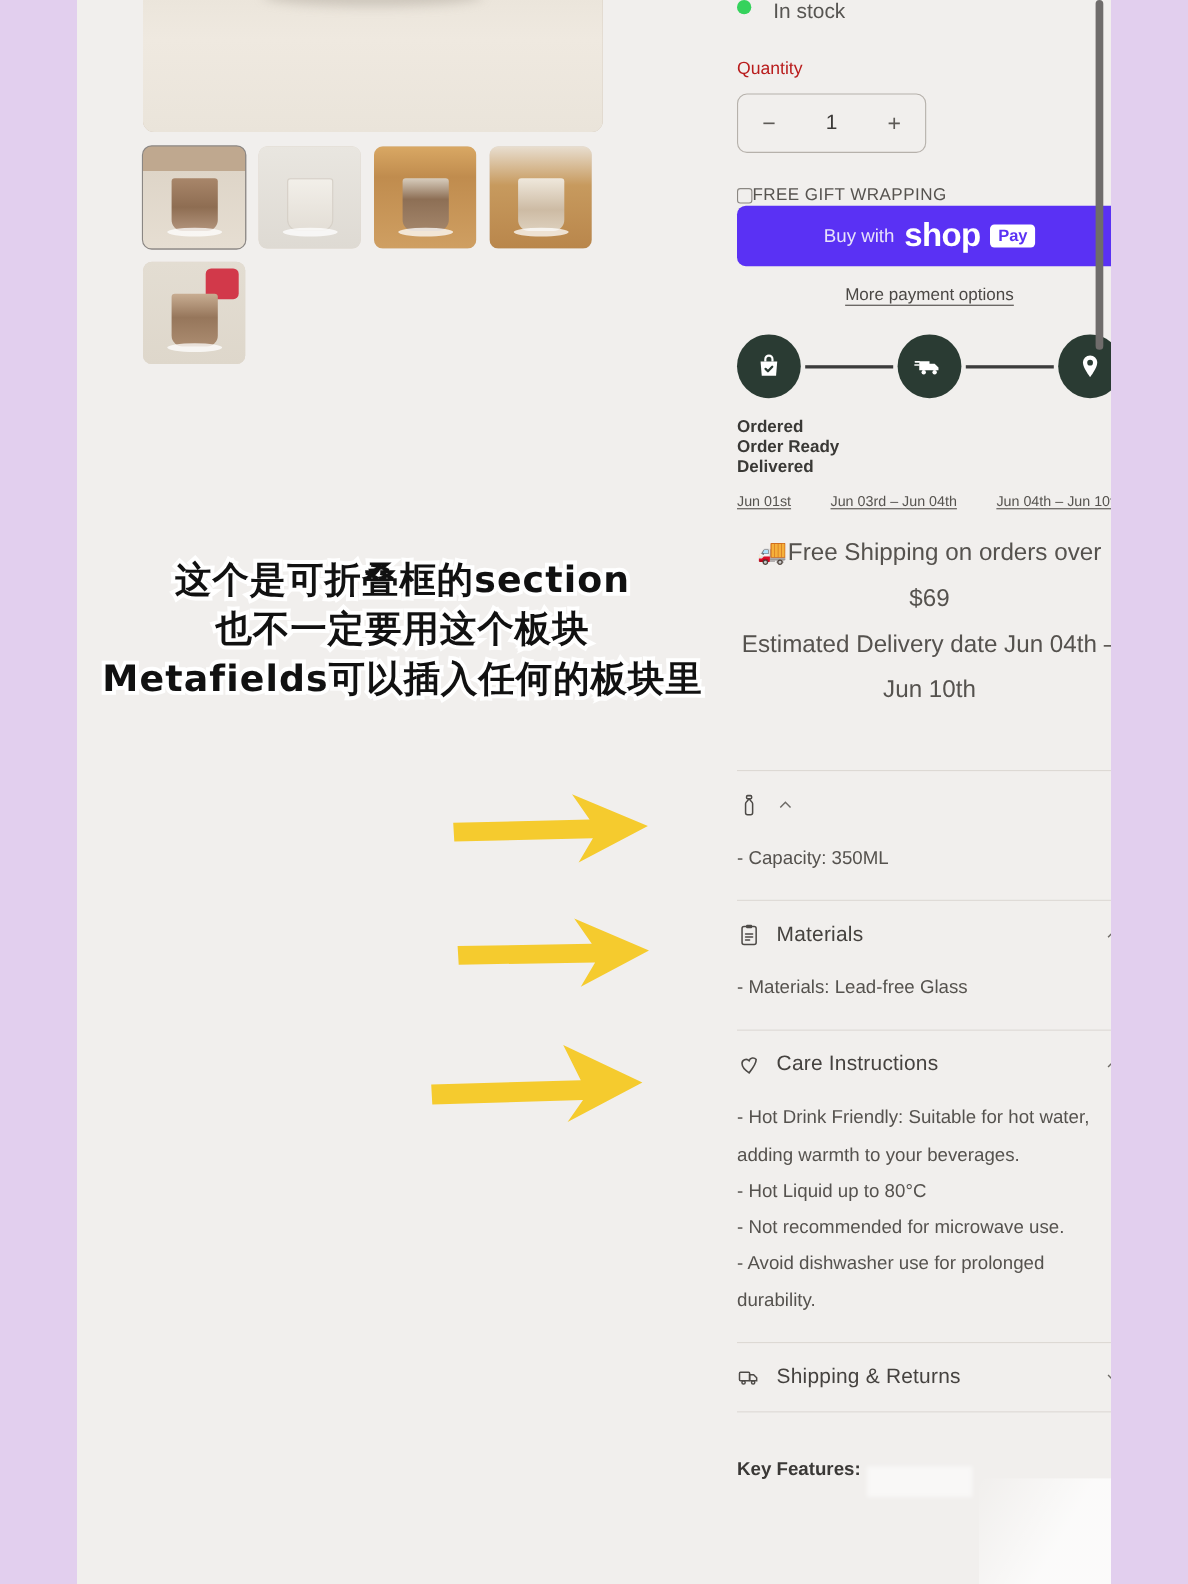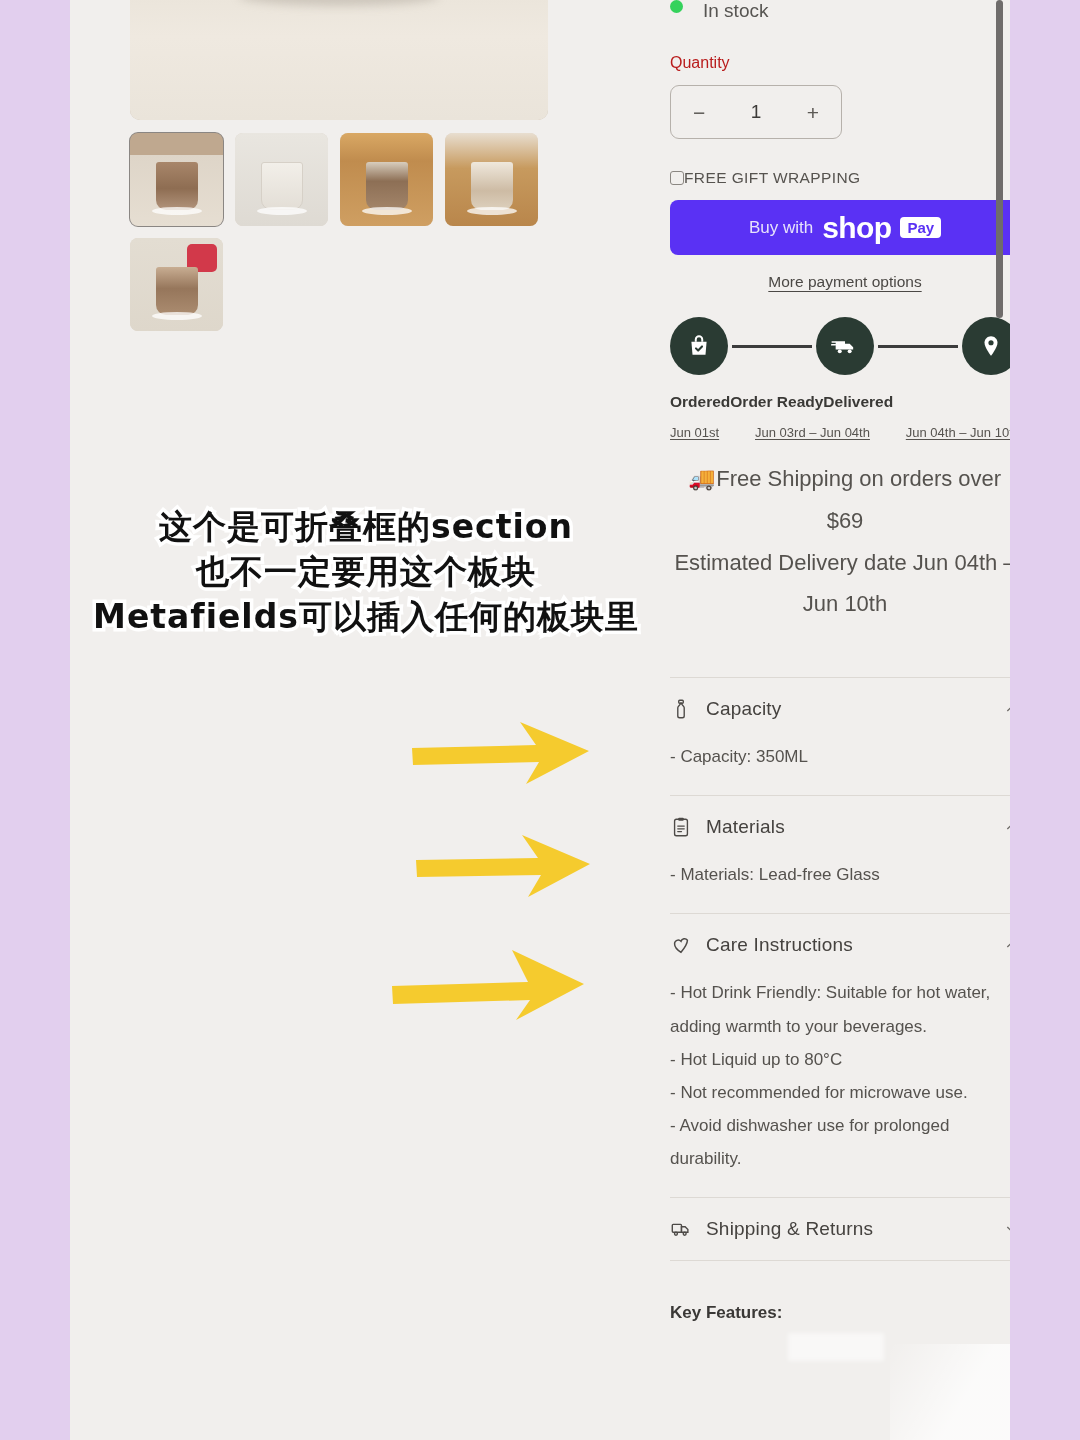"Buy with" .shopbtn { margin-top: 13px -> none }
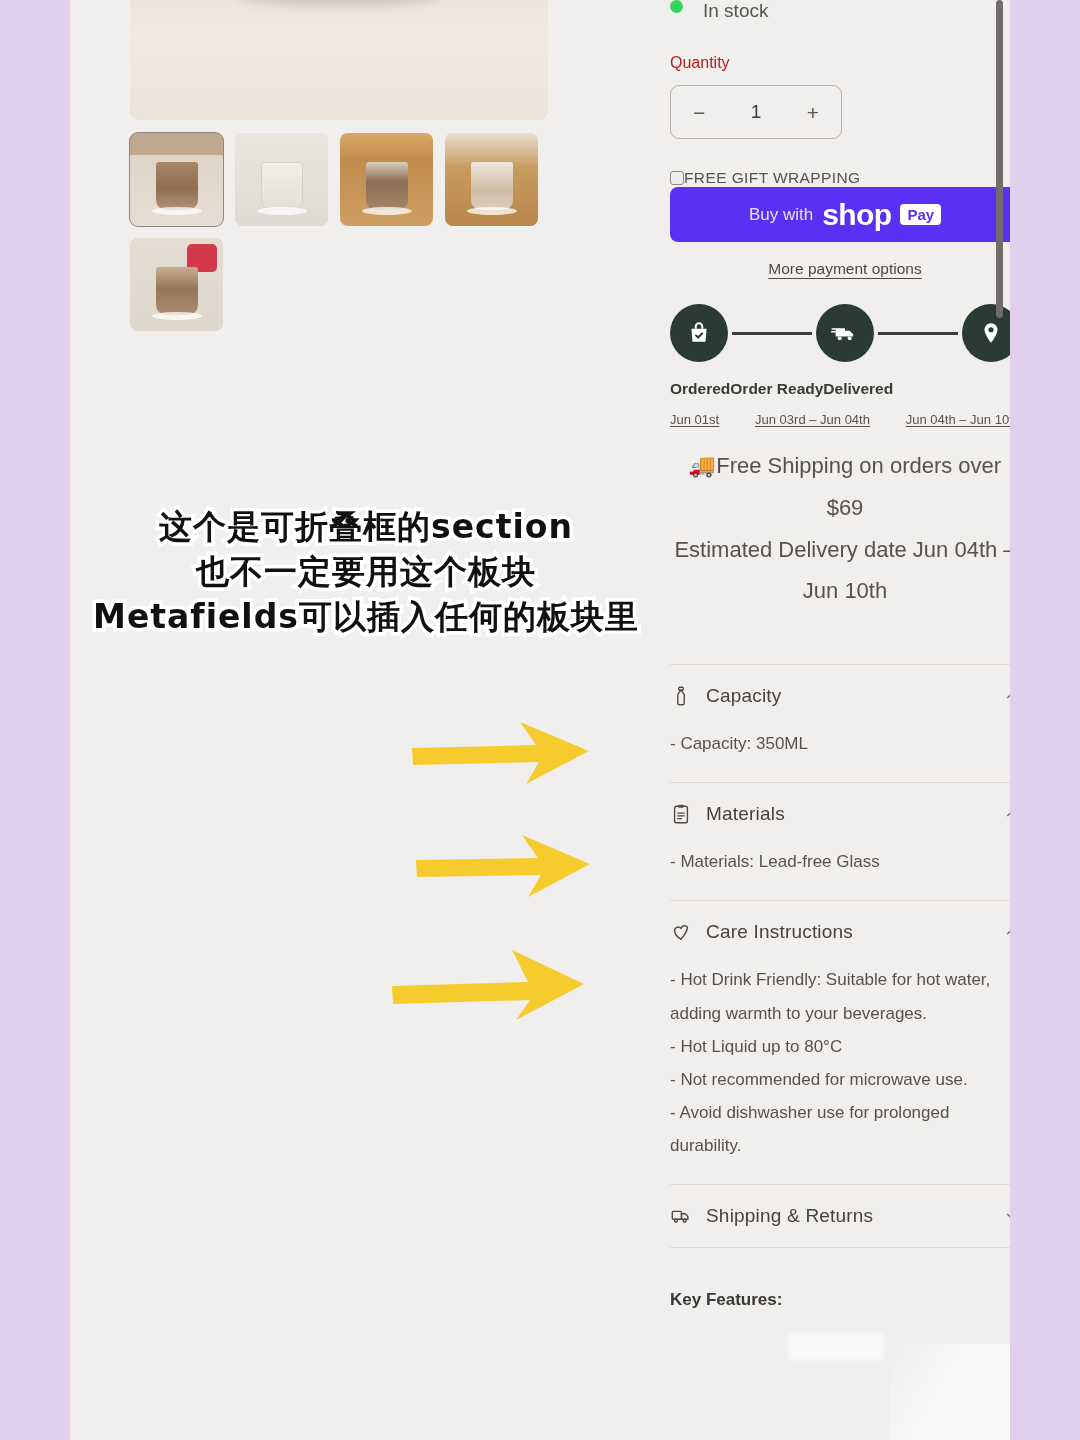"Ordered" .tlabels { flex-direction: none -> column; justify-content: none -> space-between }
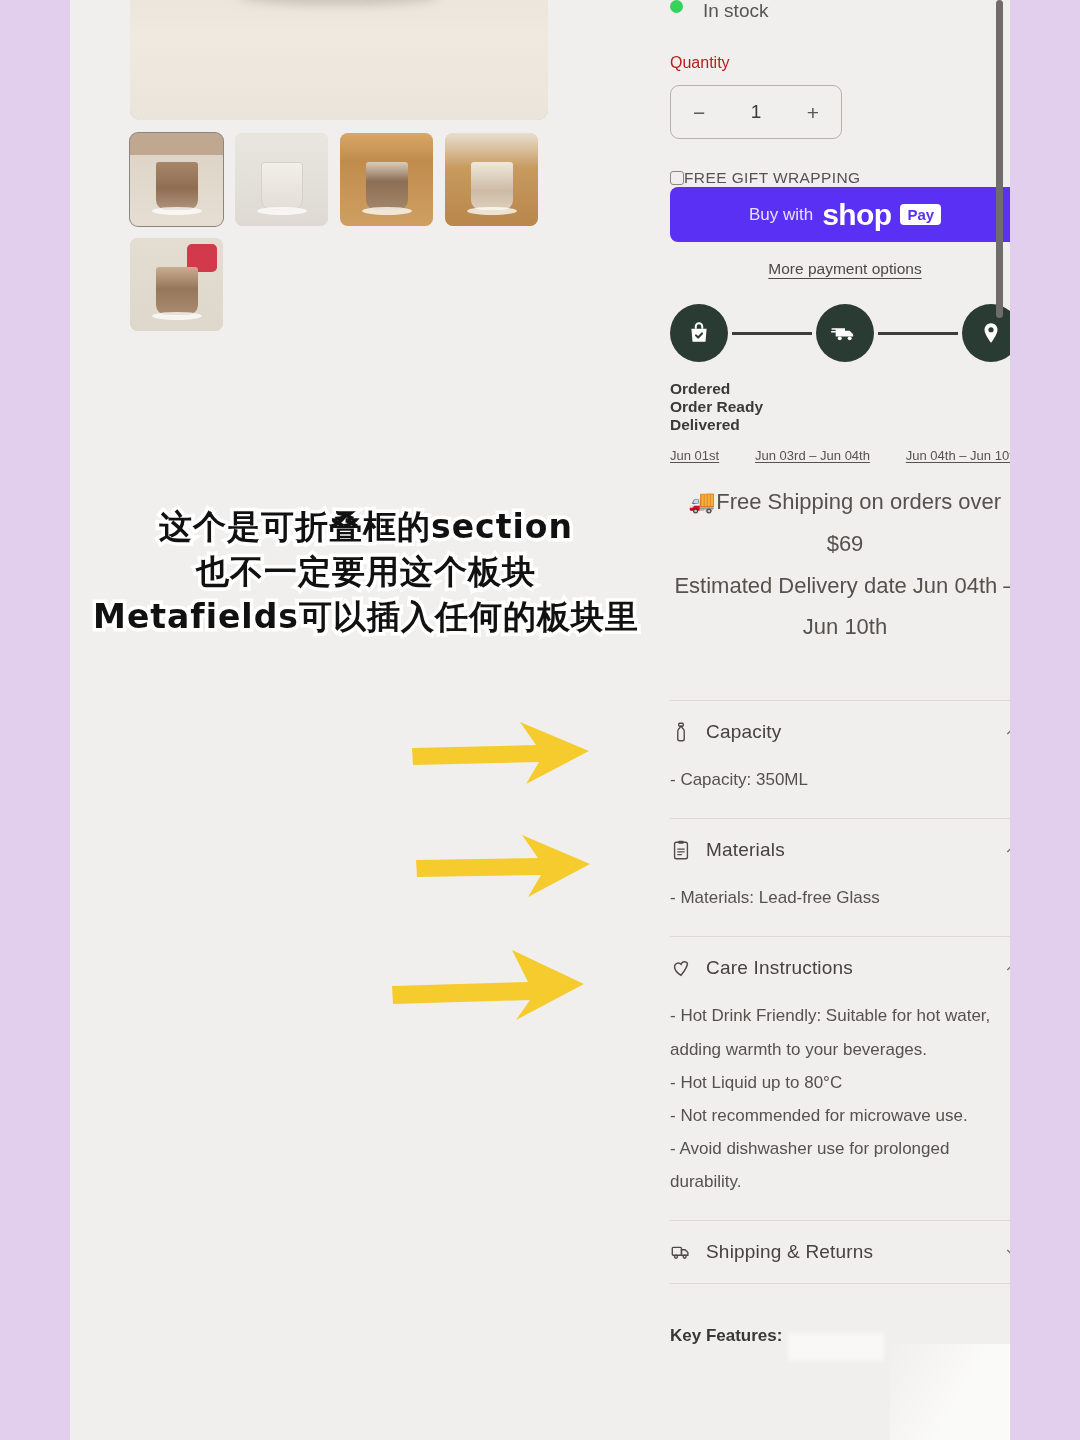"Capacity" div.acc-title { html: <div>Capacity</div> -> none }
